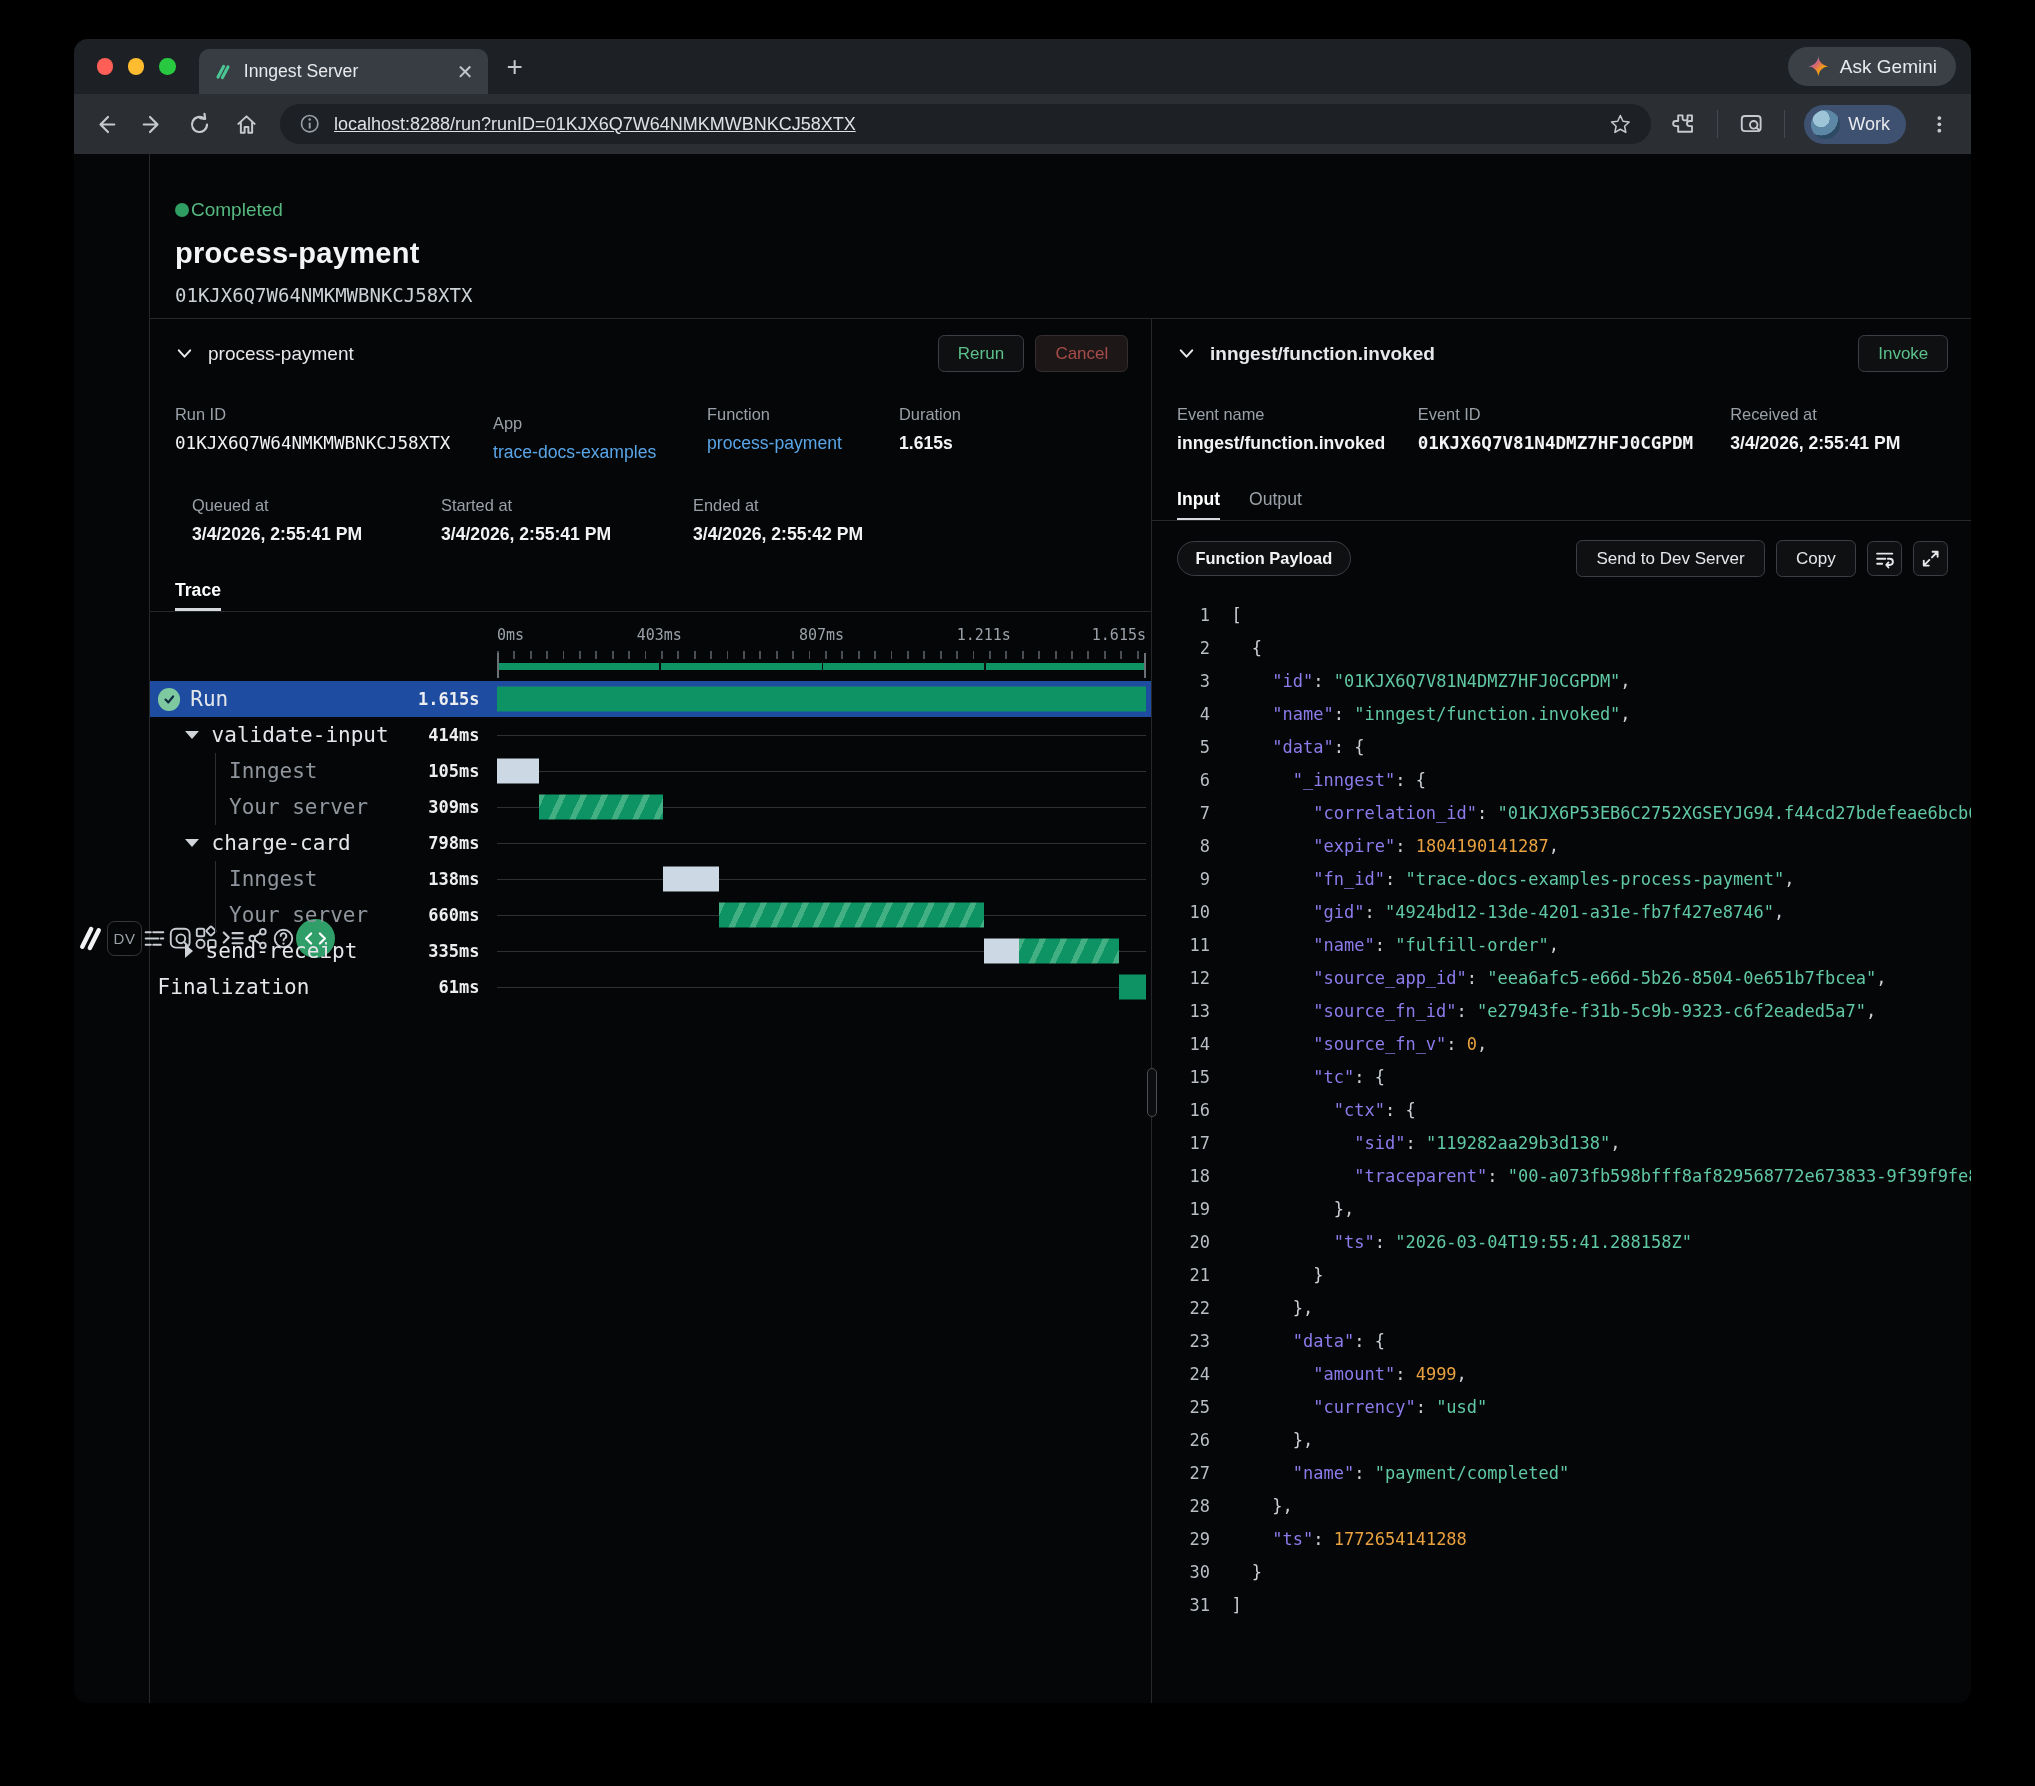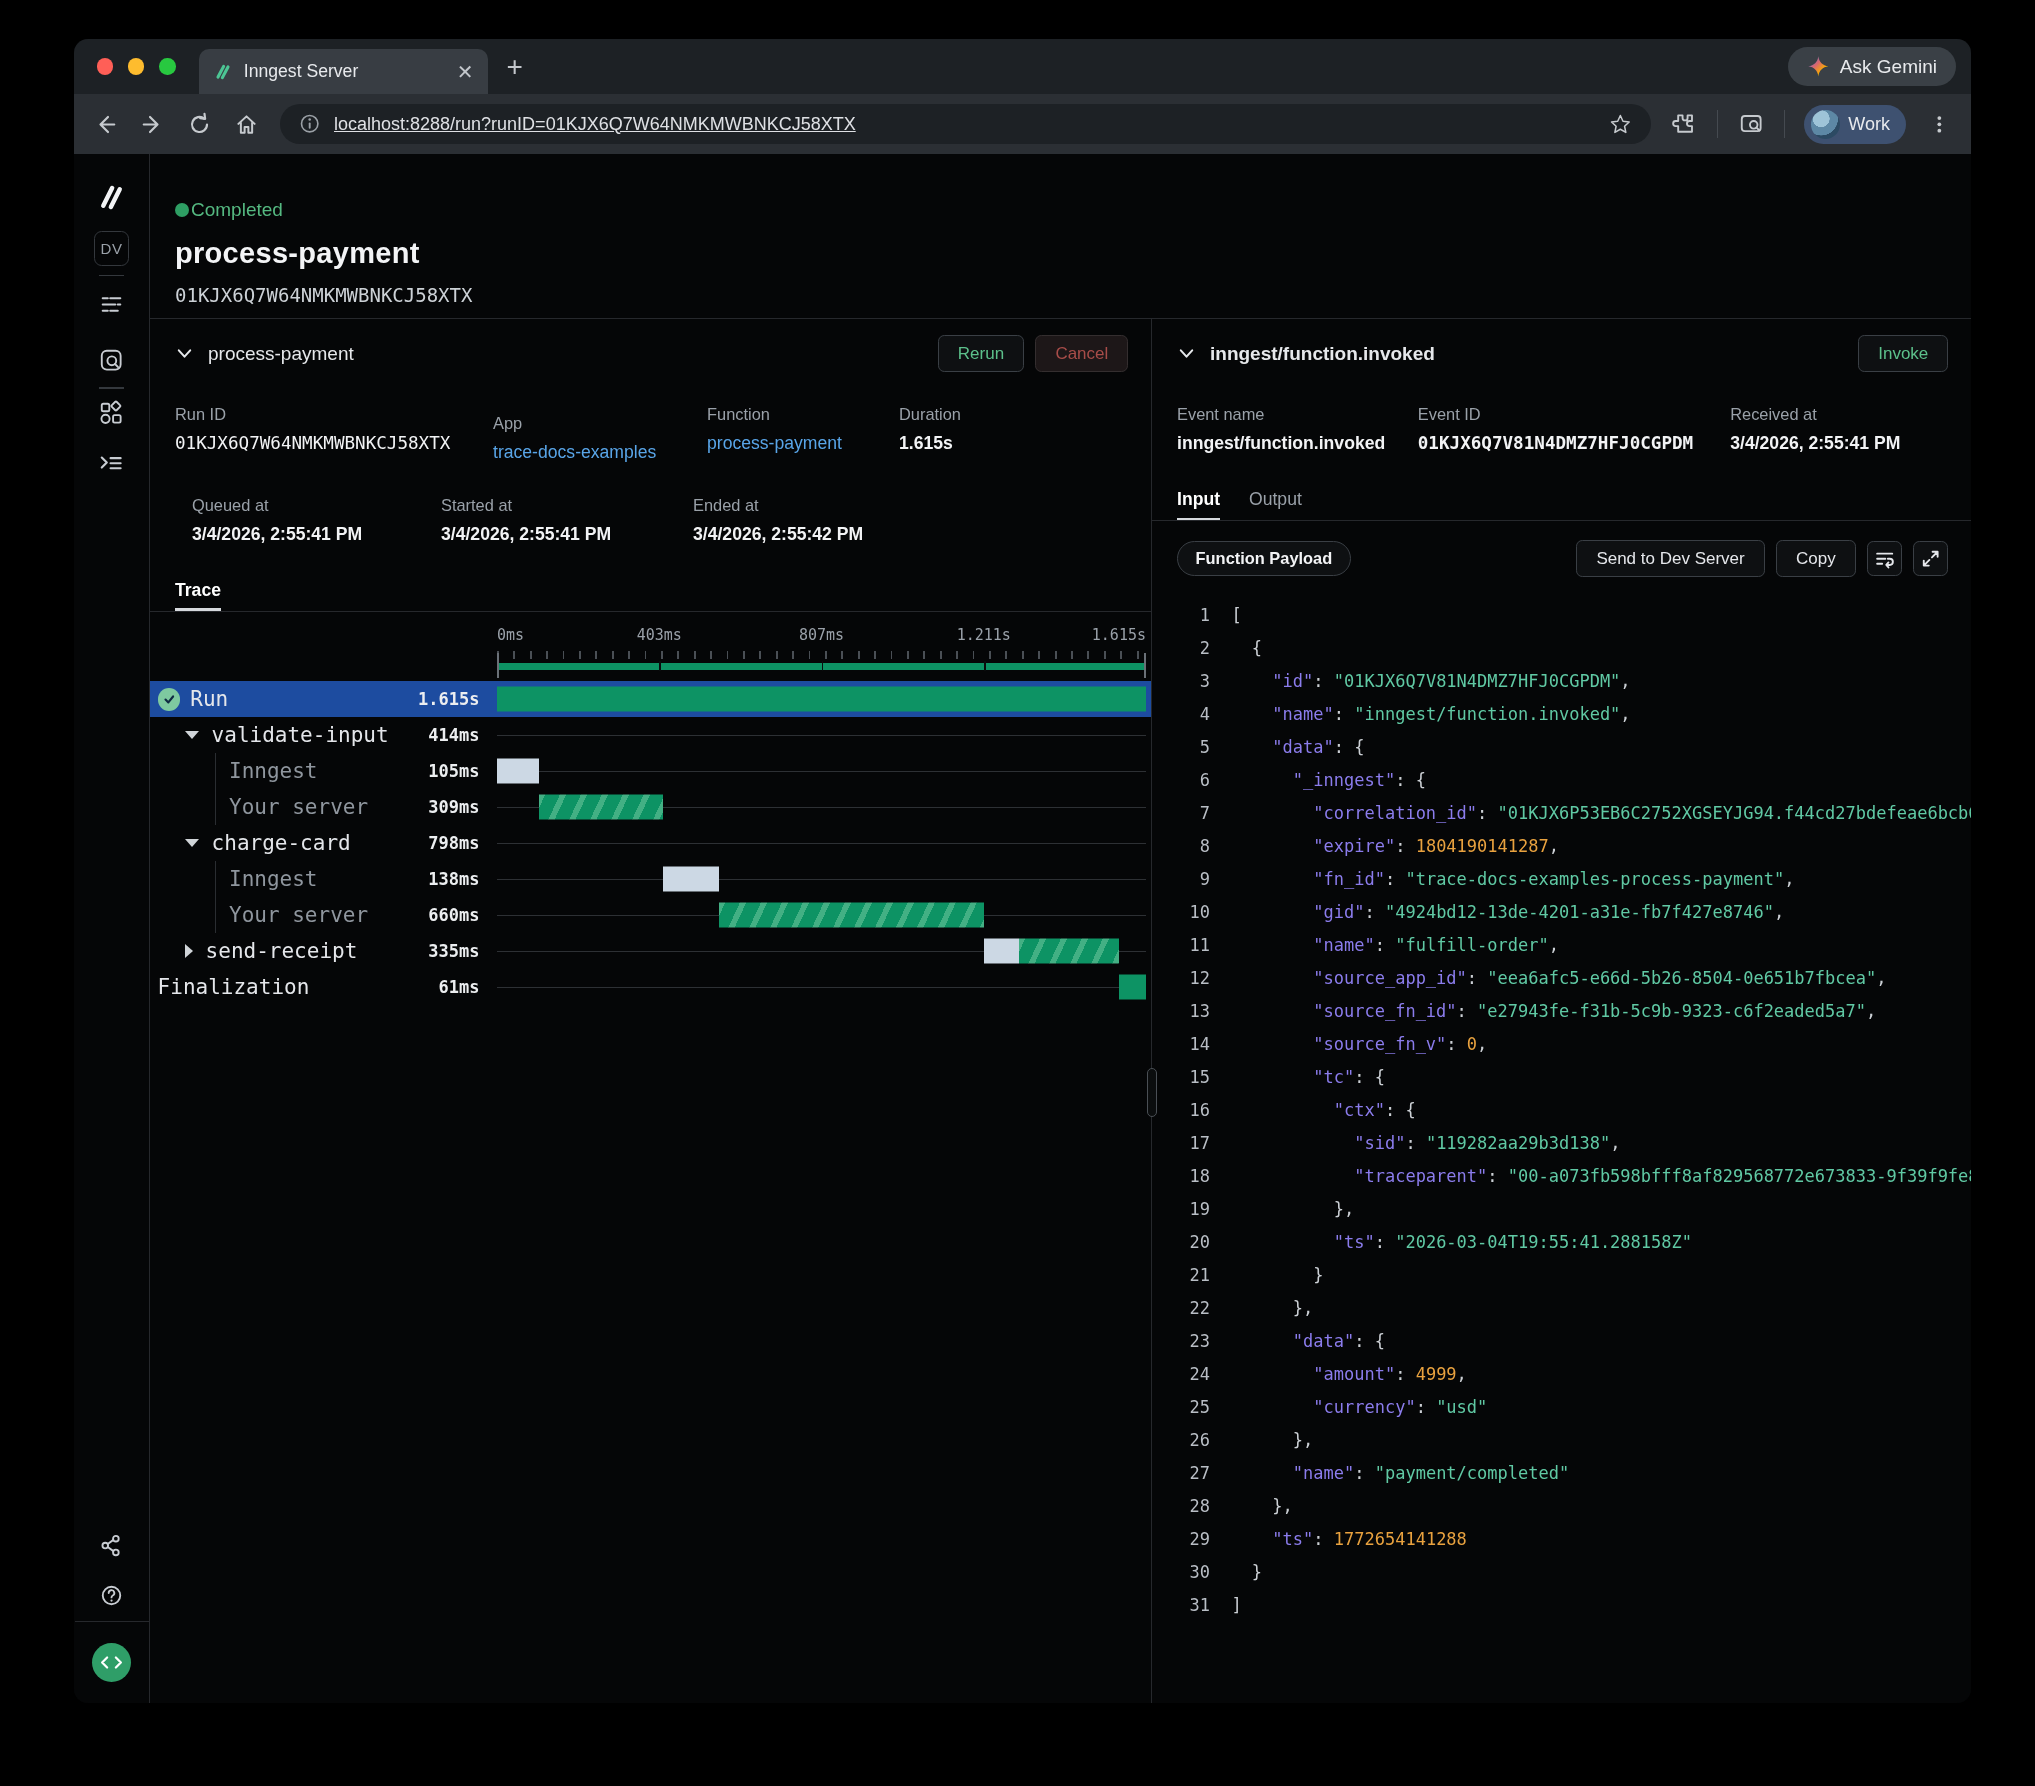"DV" .rail { flex-direction: column -> row }
